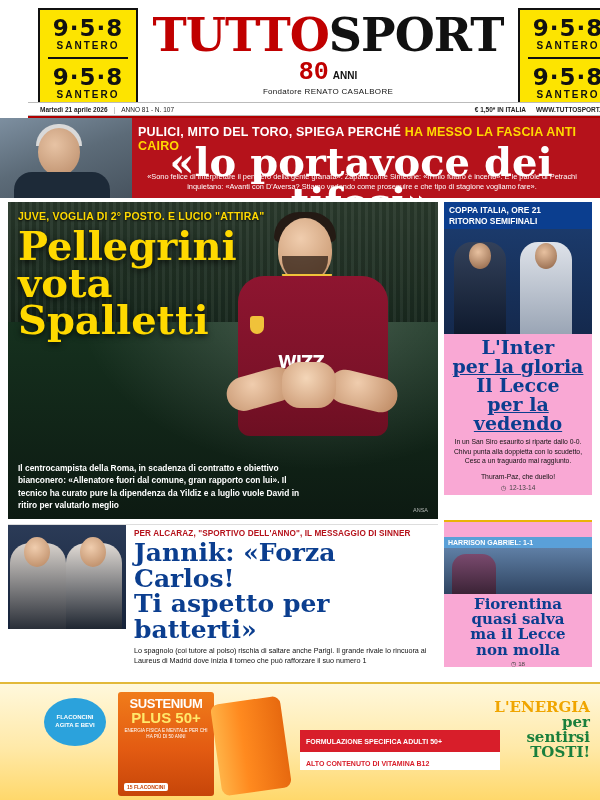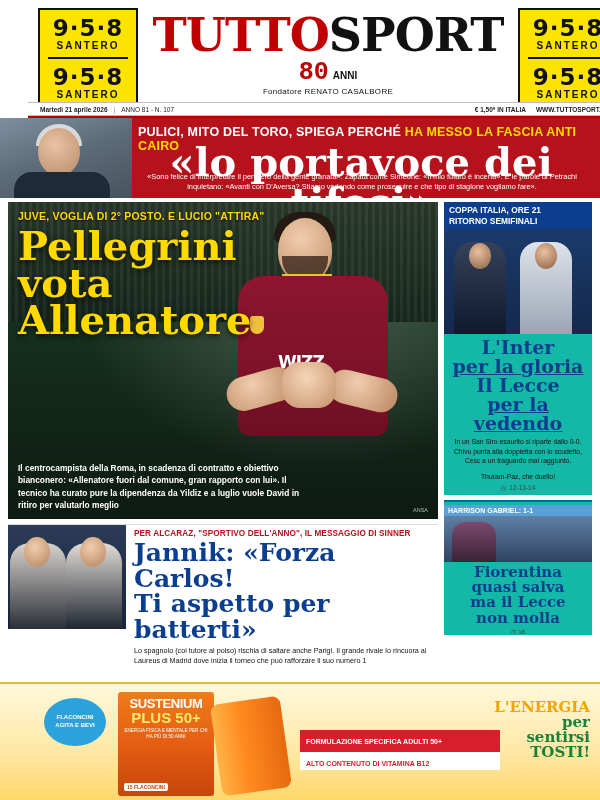"COPPA ITALIA, ORE 21" .r-box { background: #14b8a6 -> #f9a8d4 }
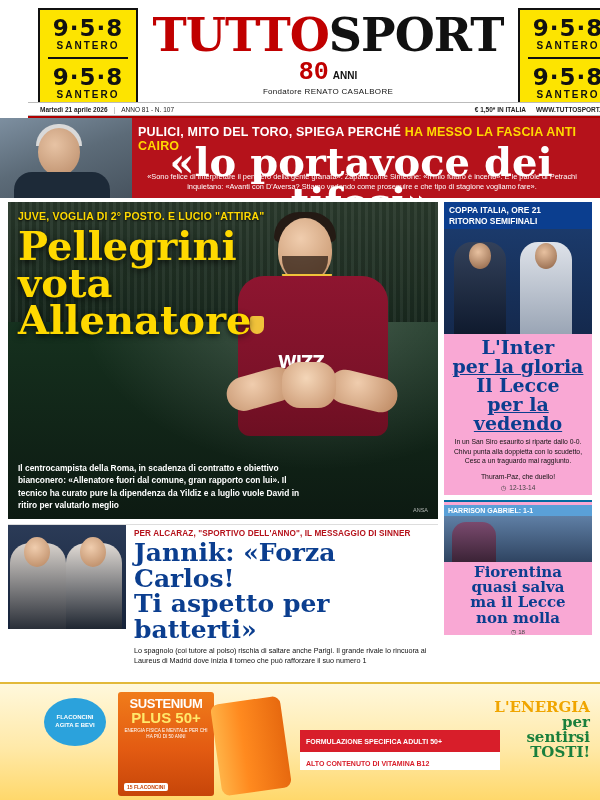"Allenatore" div { text: Allenatore -> Spalletti }
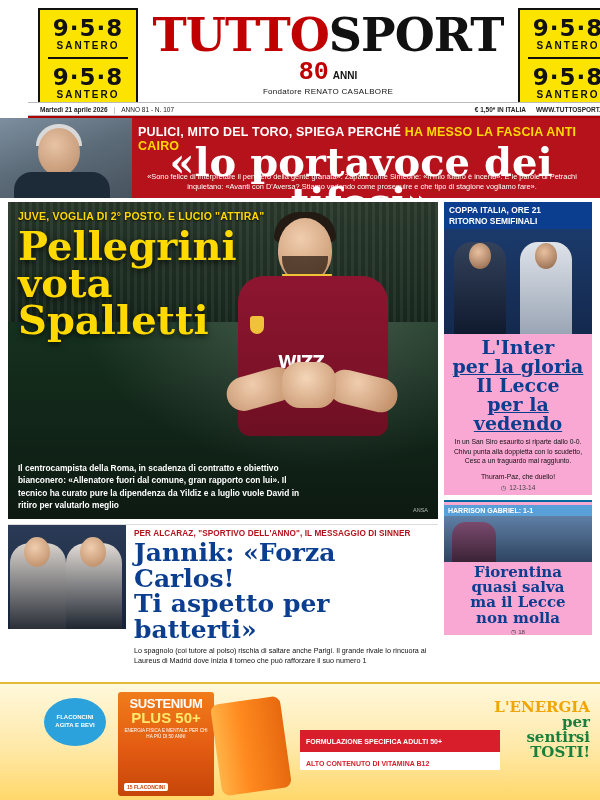"Fiorentina" .r-box2 { border-top: 2px solid #0369a1 -> 2px solid #eab308; margin-top: none -> 20px; padding-top: 3px -> 15px }
